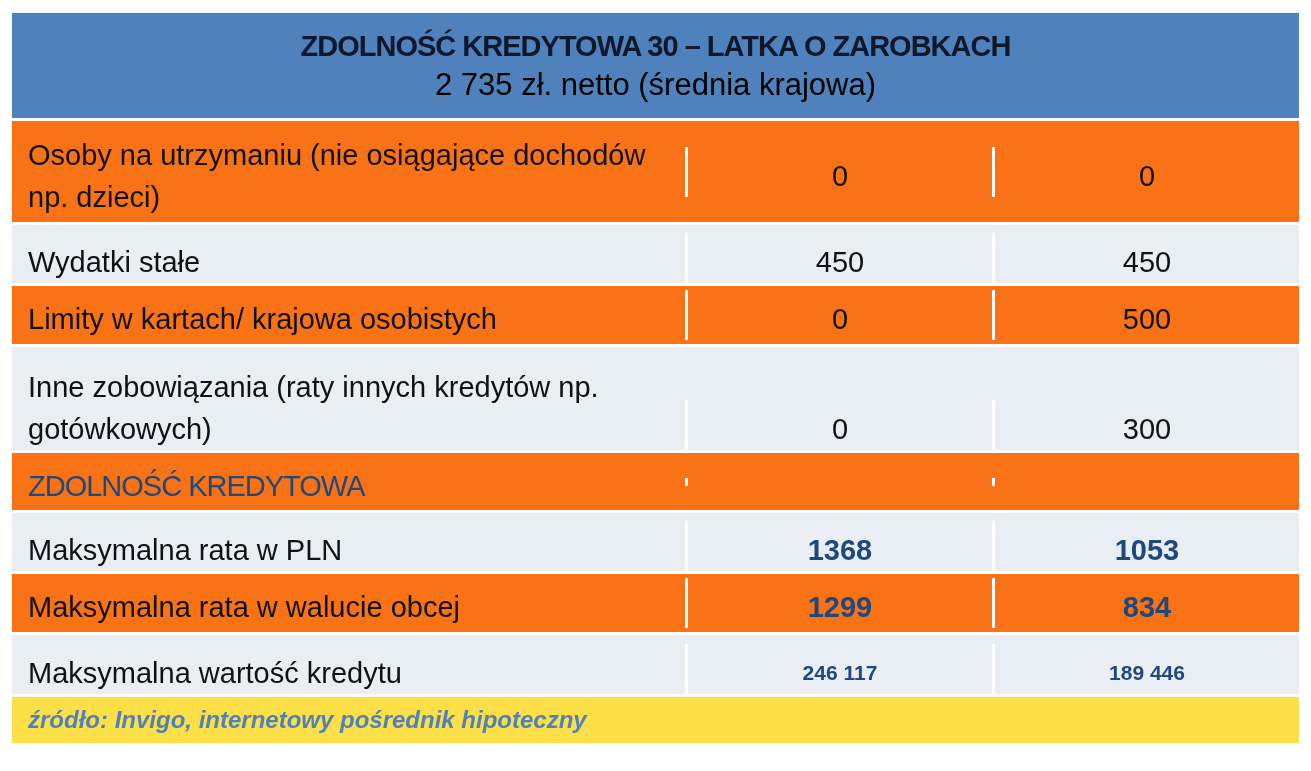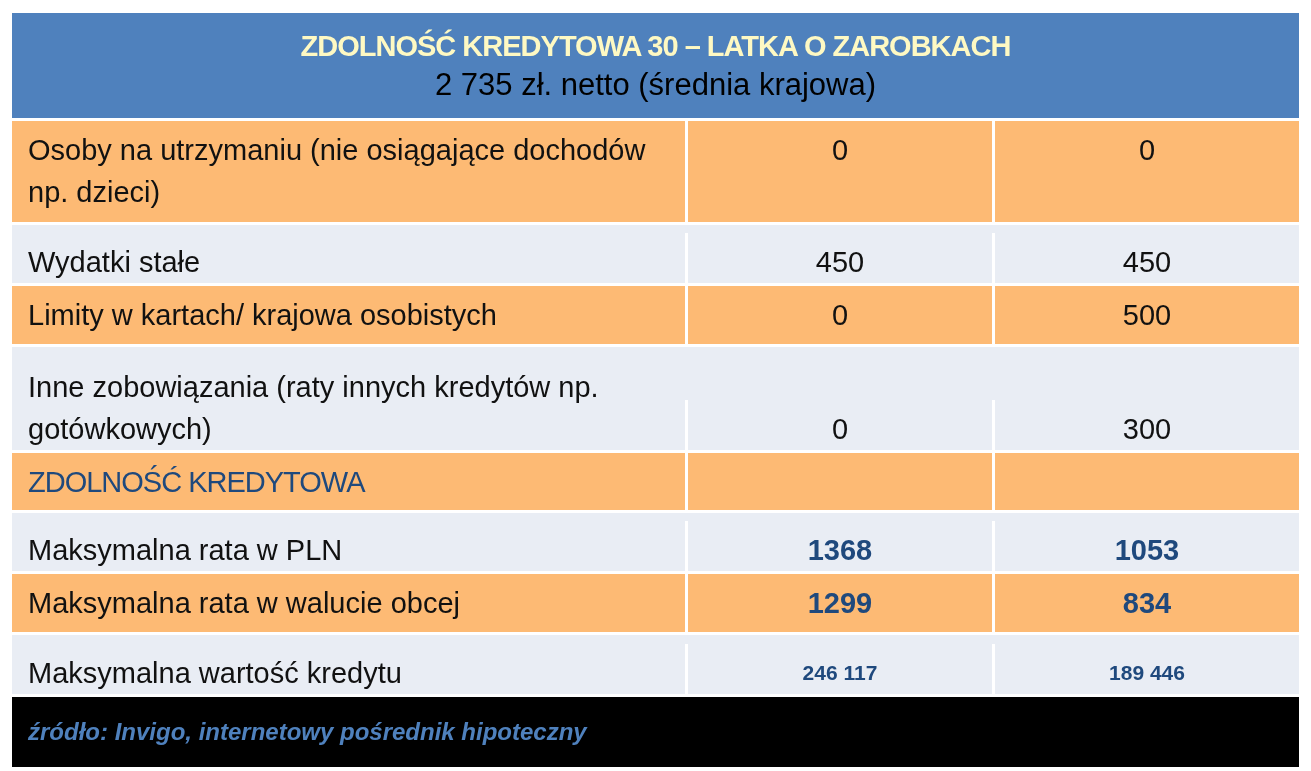"ZDOLNOŚĆ KREDYTOWA 30 – LATKA" .title { color: #fef9c3 -> #0f172a }
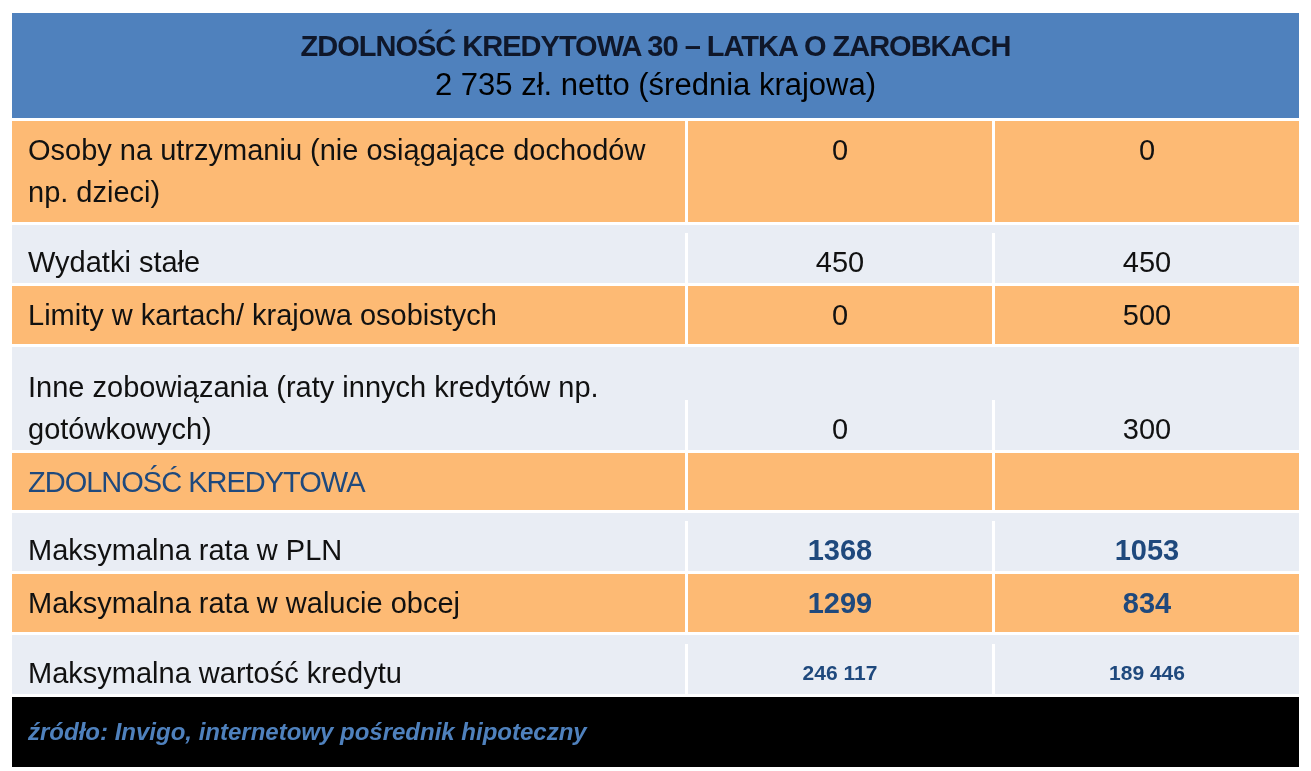"Osoby na utrzymaniu (nie osiągające" .row.dark { align-items: none -> center; background: #fdba74 -> #f97316 }
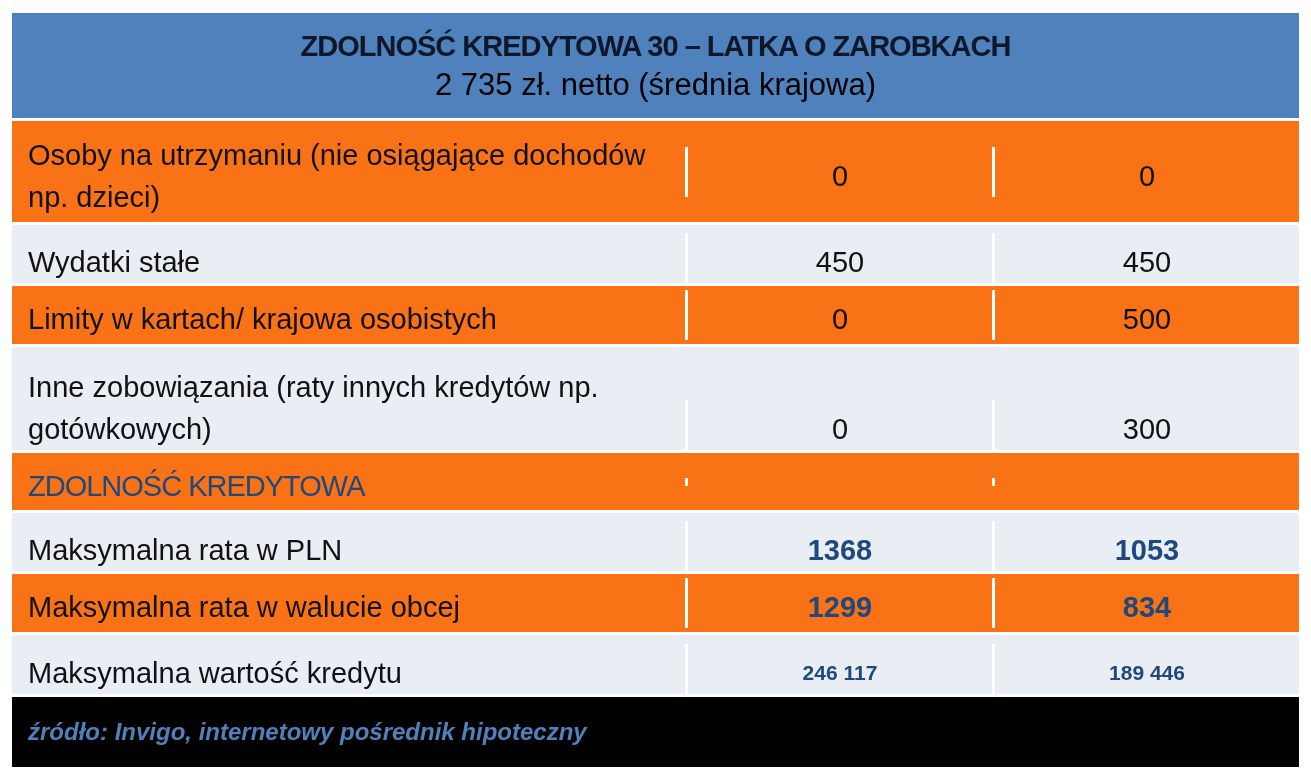"źródło: Invigo, internetowy pośrednik" .footer { background: #000000 -> #fde047; height: 70px -> 46px }
